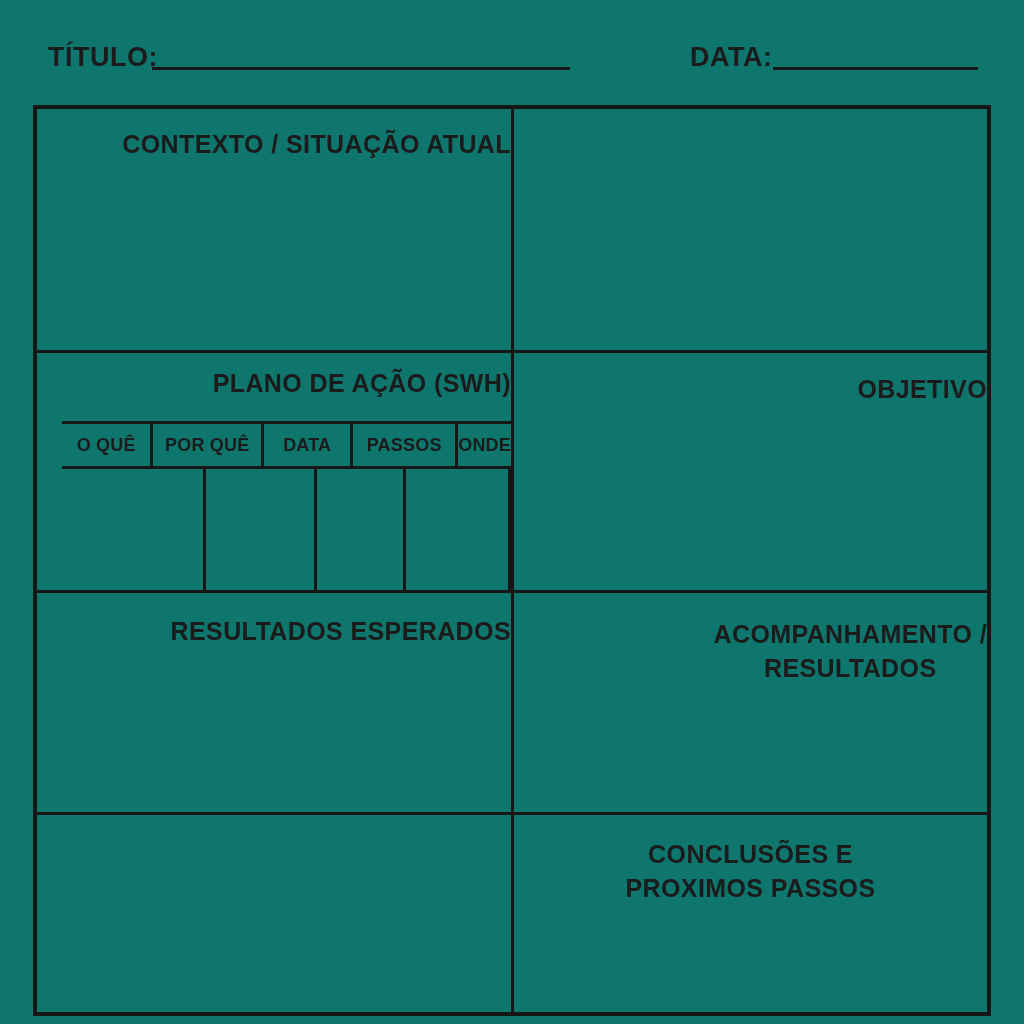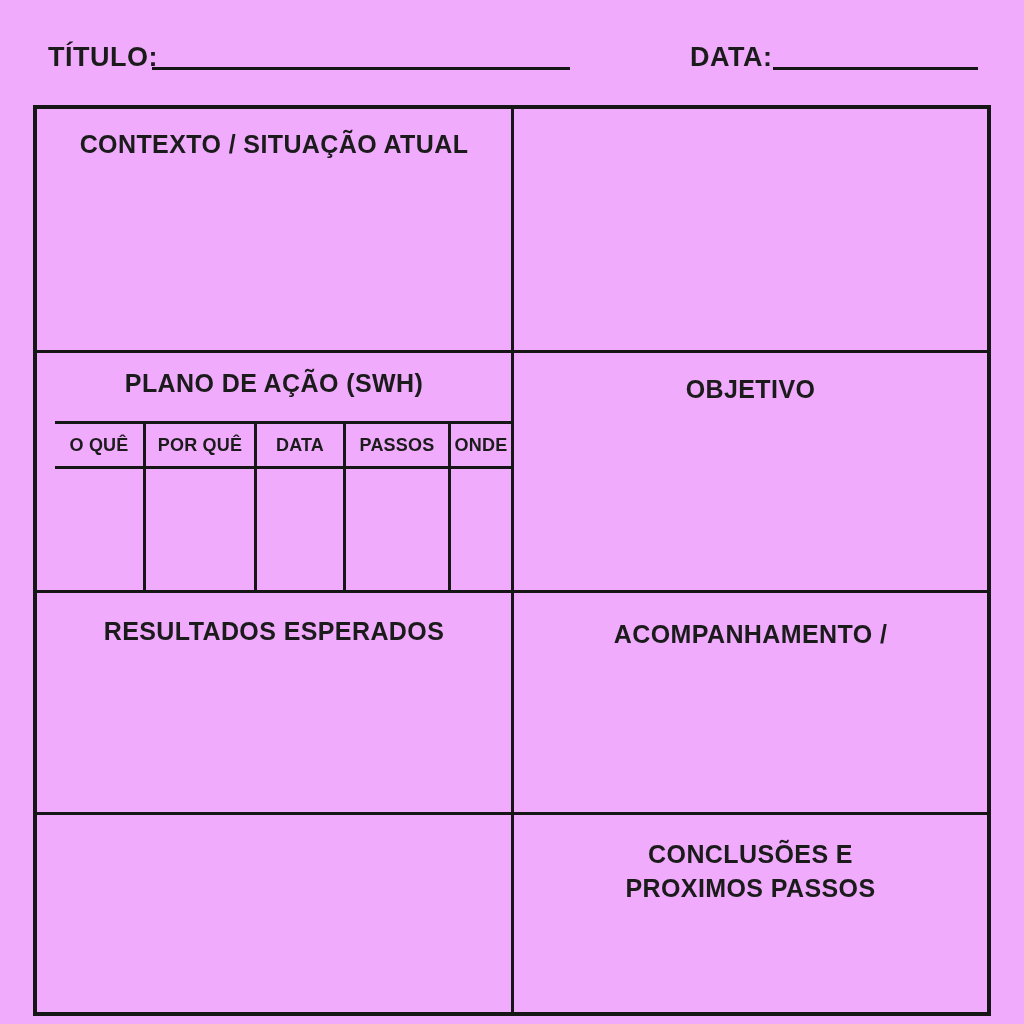"TÍTULO:" .page { background: #f0abfc -> #0f766e }
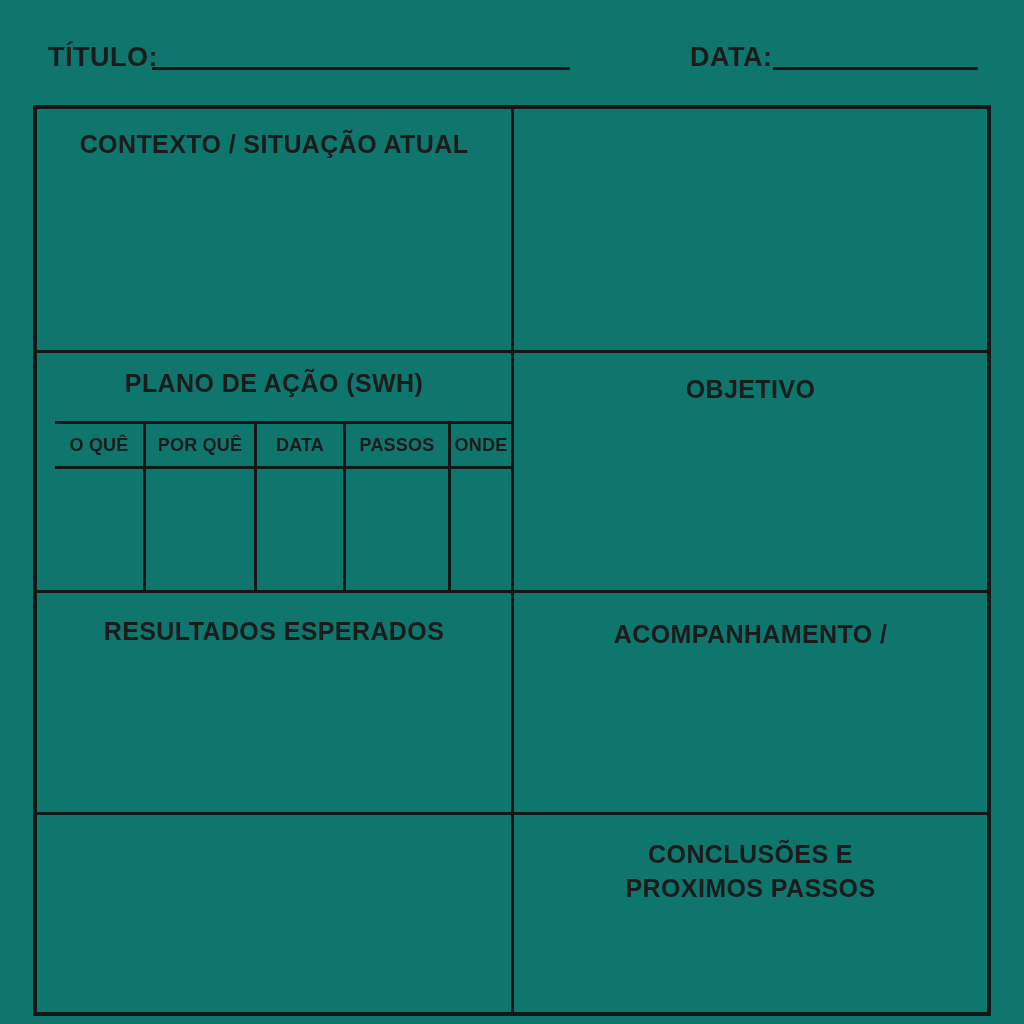"CONTEXTO / SITUAÇÃO ATUAL" .hline { align-items: none -> flex-end }
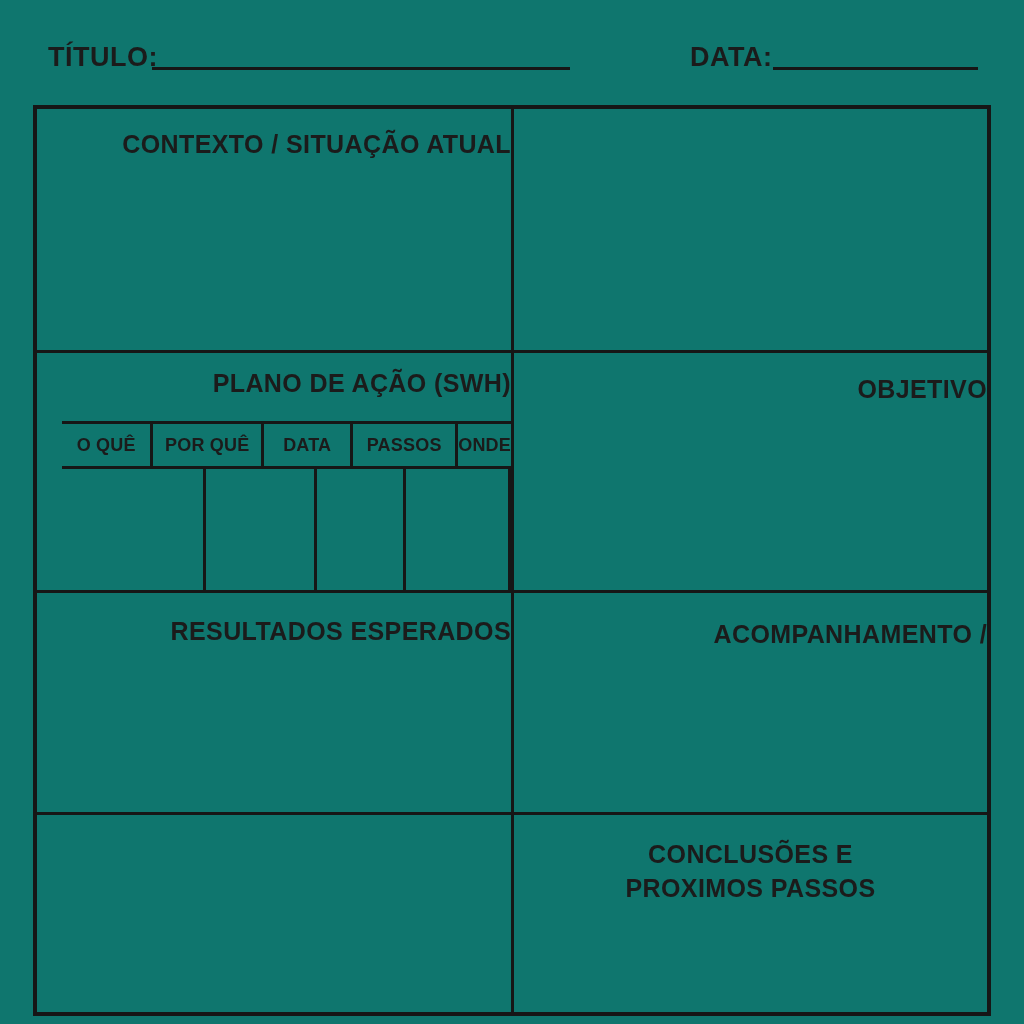"RESULTADOS" span { html: none -> <span>RESULTADOS</span> }
